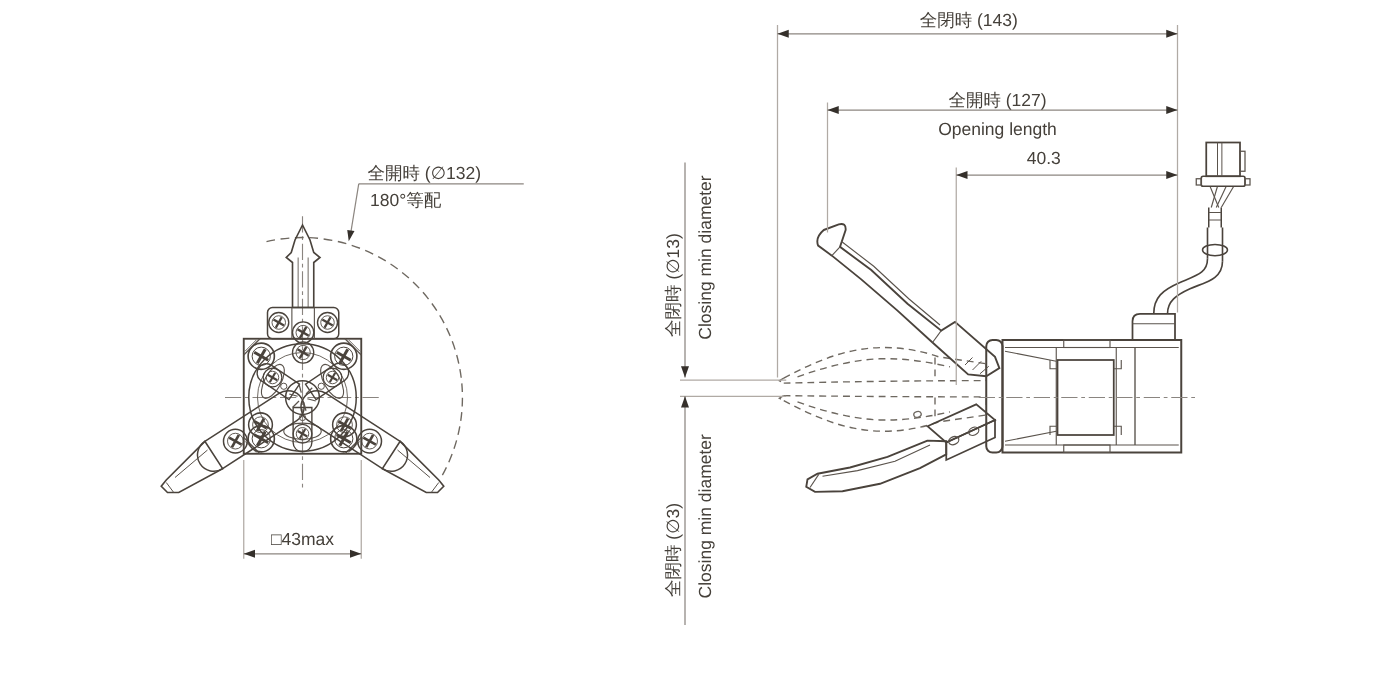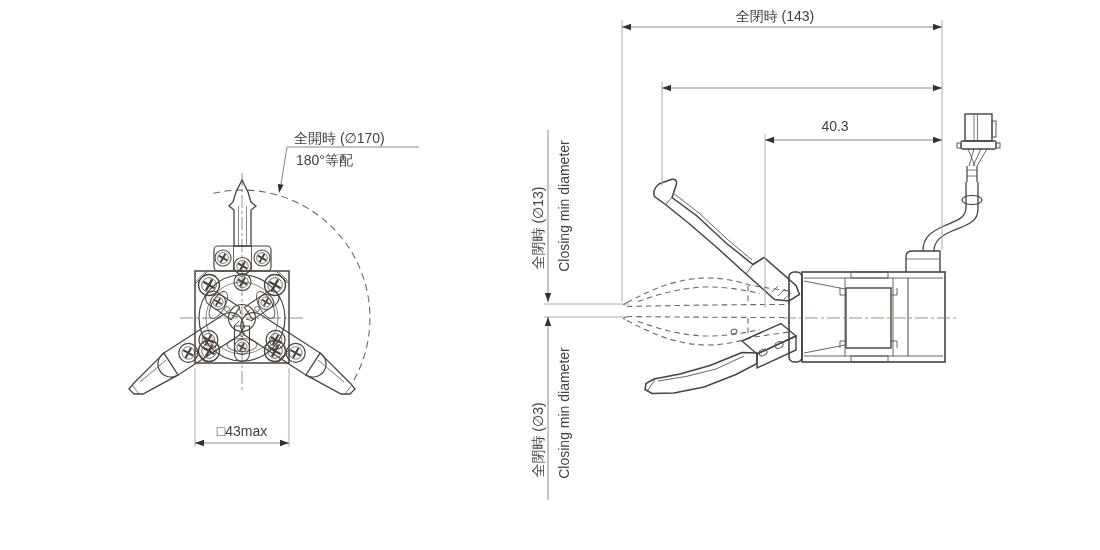"全開時 (127)" div.lbl { html: none -> <div>全開時 (127)</div> }
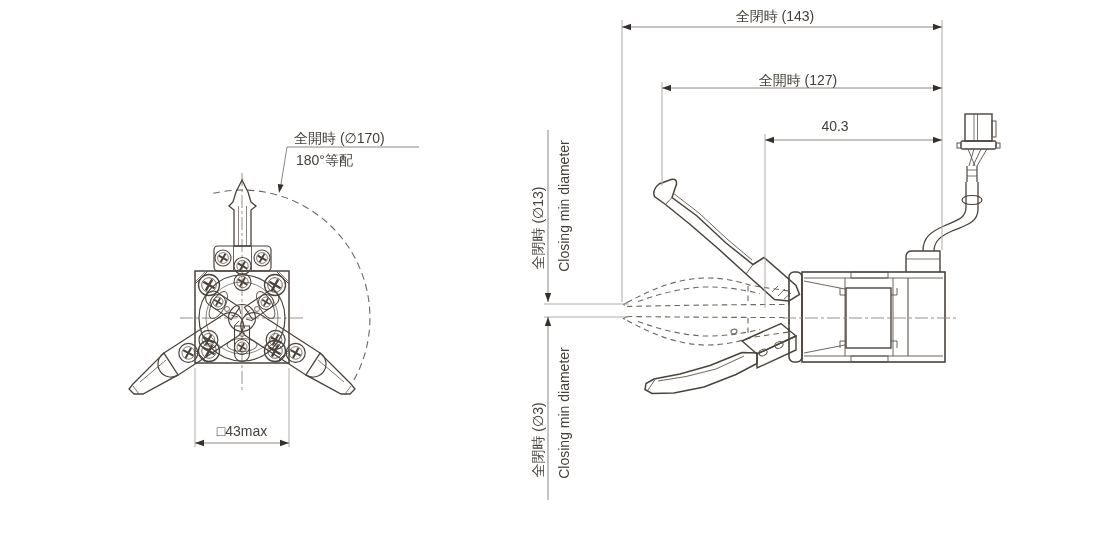"Opening length" div.lbl { html: none -> <div>Opening length</div> }
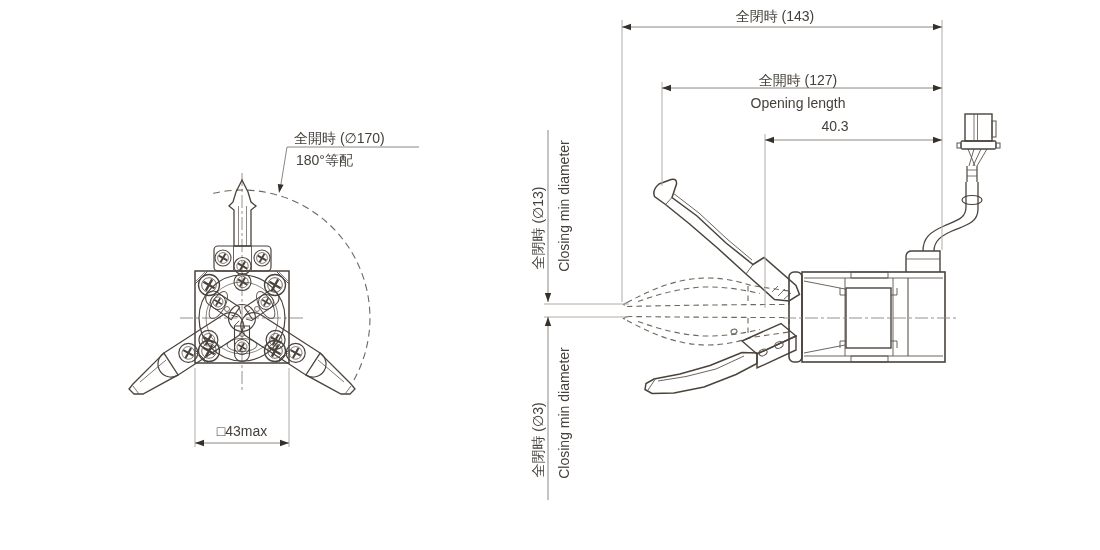"全開時 (∅170)" div.lbl { text: 170 -> 132 }
